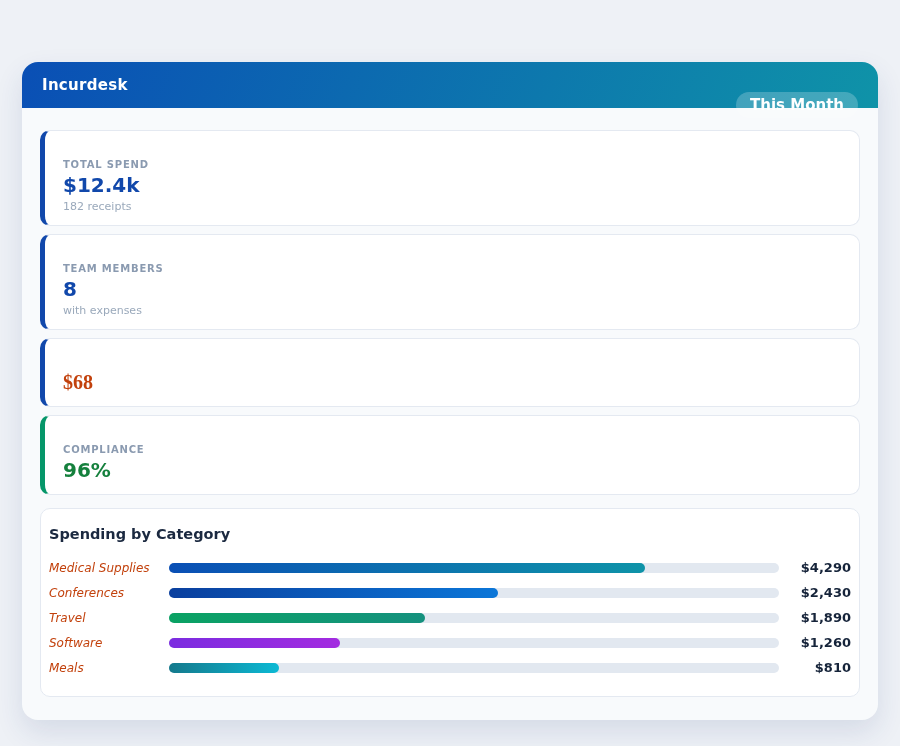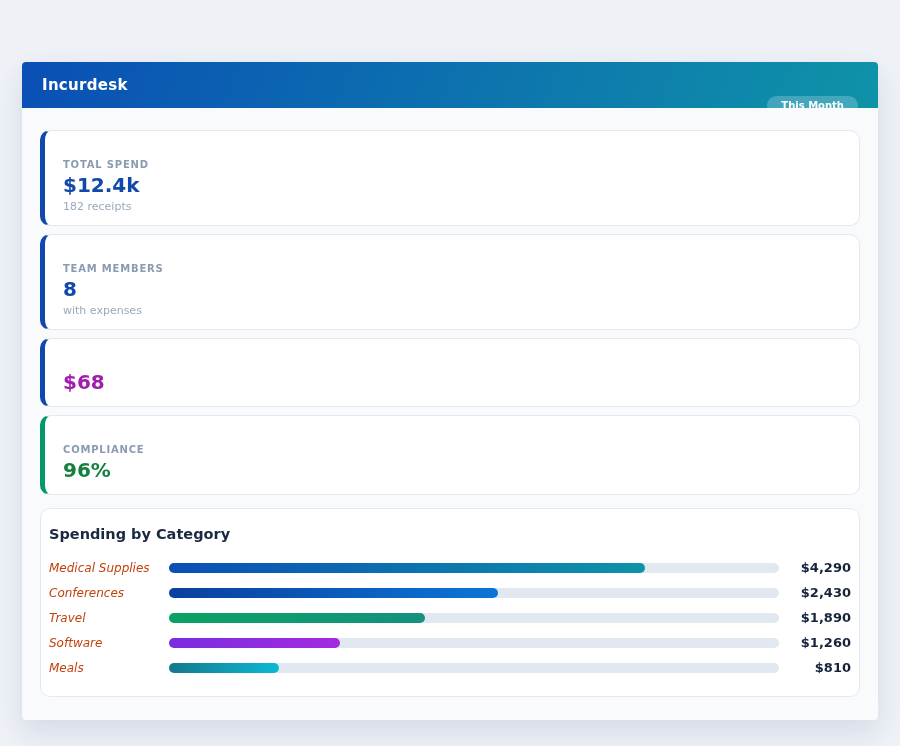"Incurdesk" .container { border-radius: 4px -> 16px }
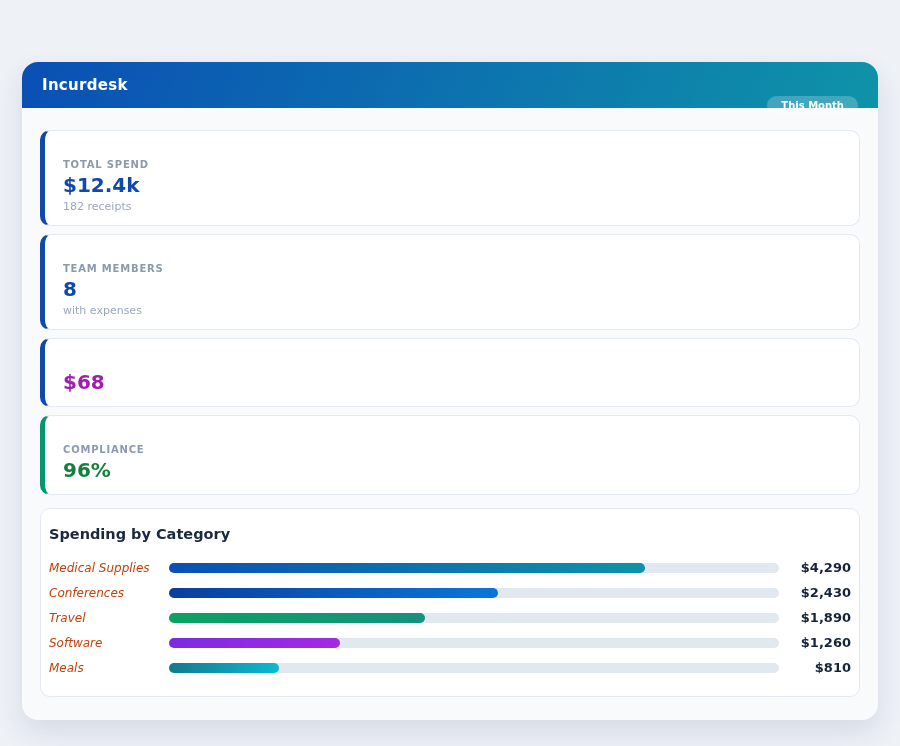"This Month" .period-badge { font-size: 10px -> 15px }
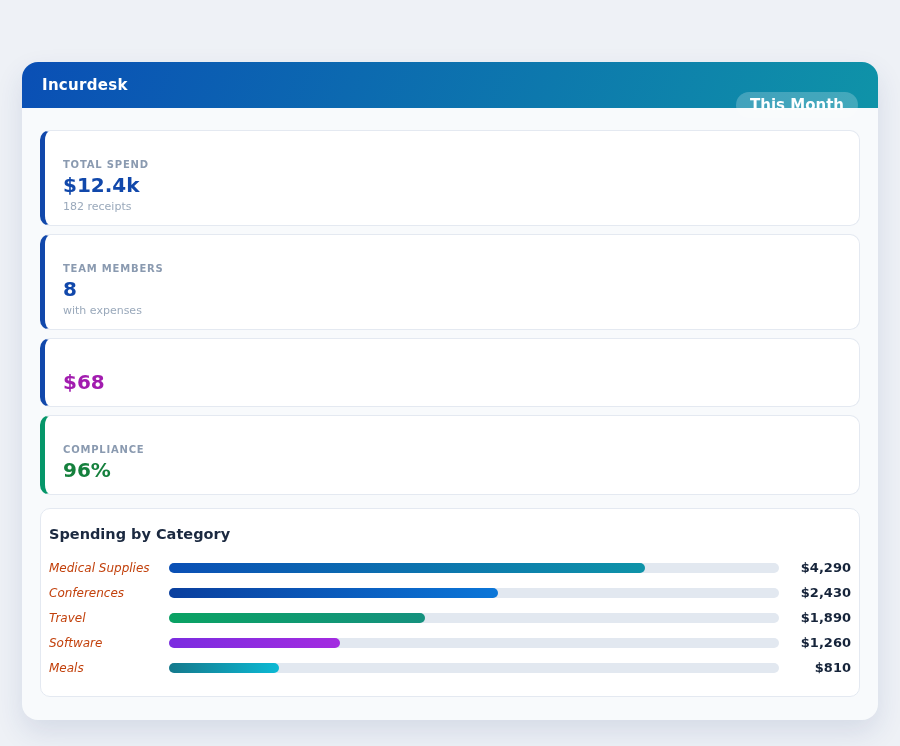"$68" div.stat-value { color: #a21caf -> #c2410c; font-family: none -> Liberation Serif, serif }
